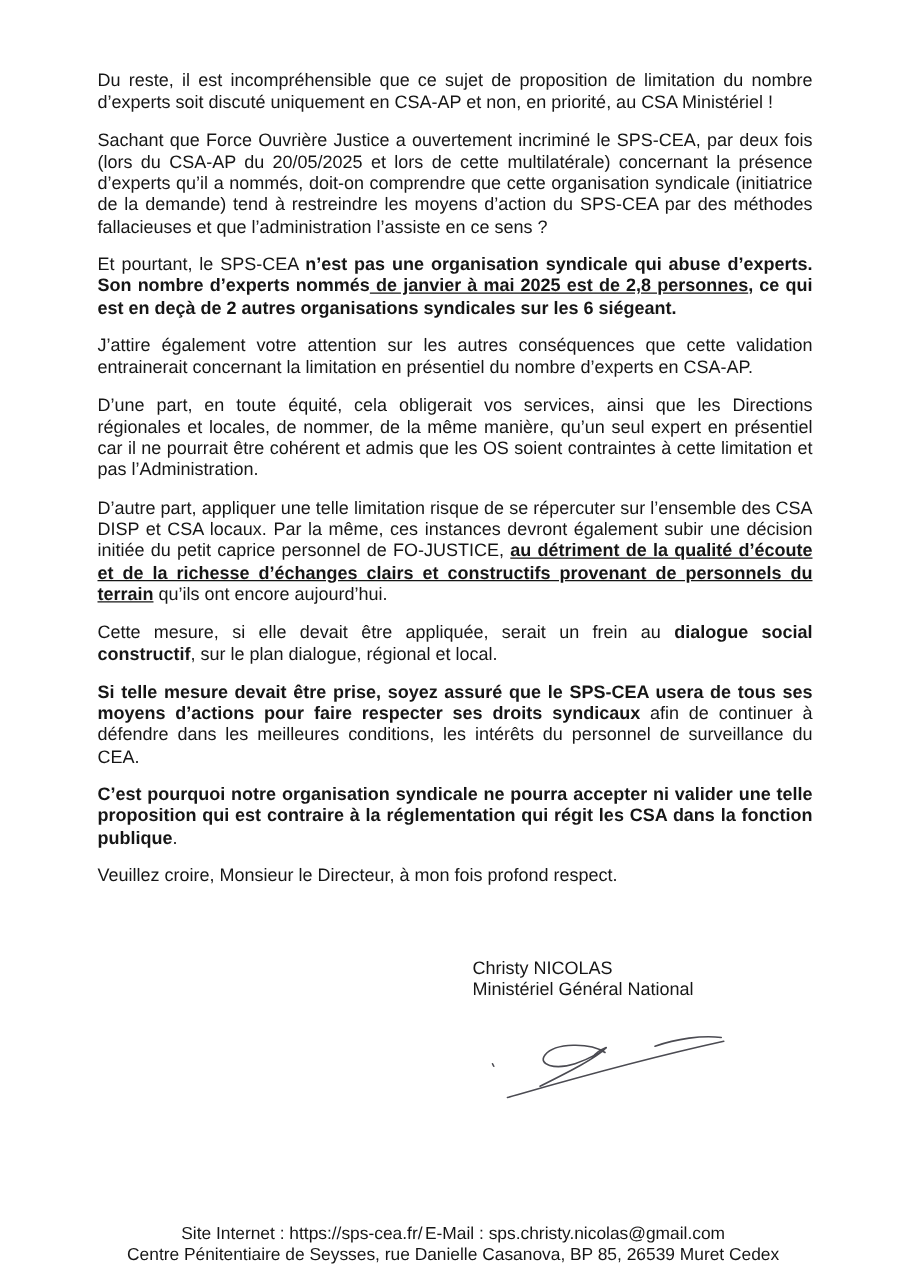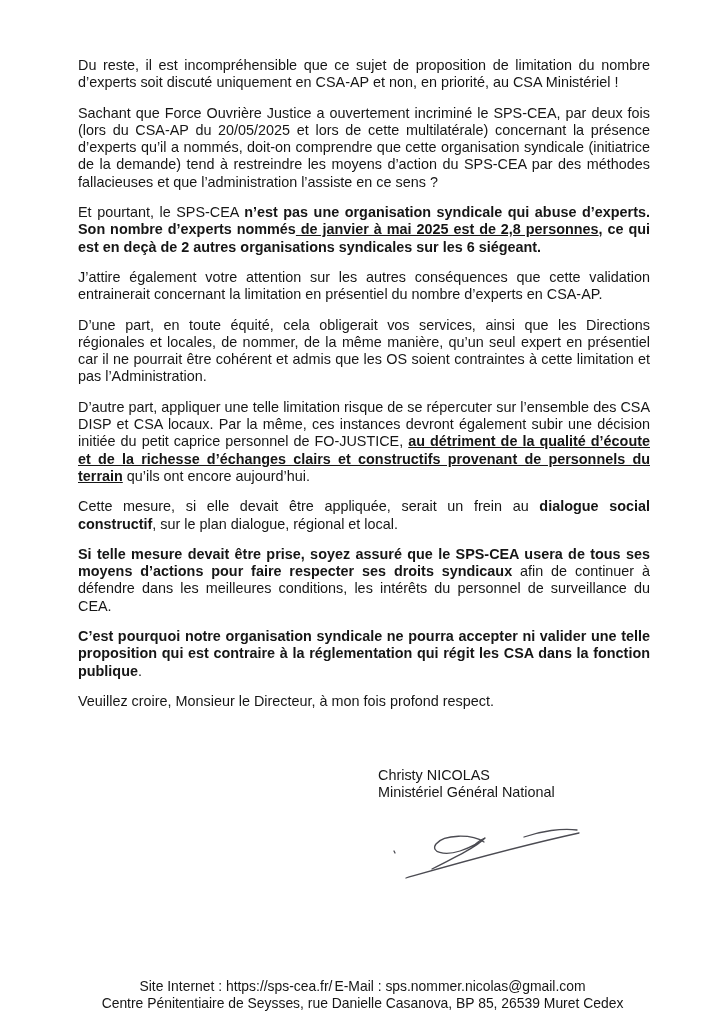"E-Mail : sps.nommer.nicolas@gmail.com" span { text: sps.nommer.nicolas@gmail.com -> sps.christy.nicolas@gmail.com }
